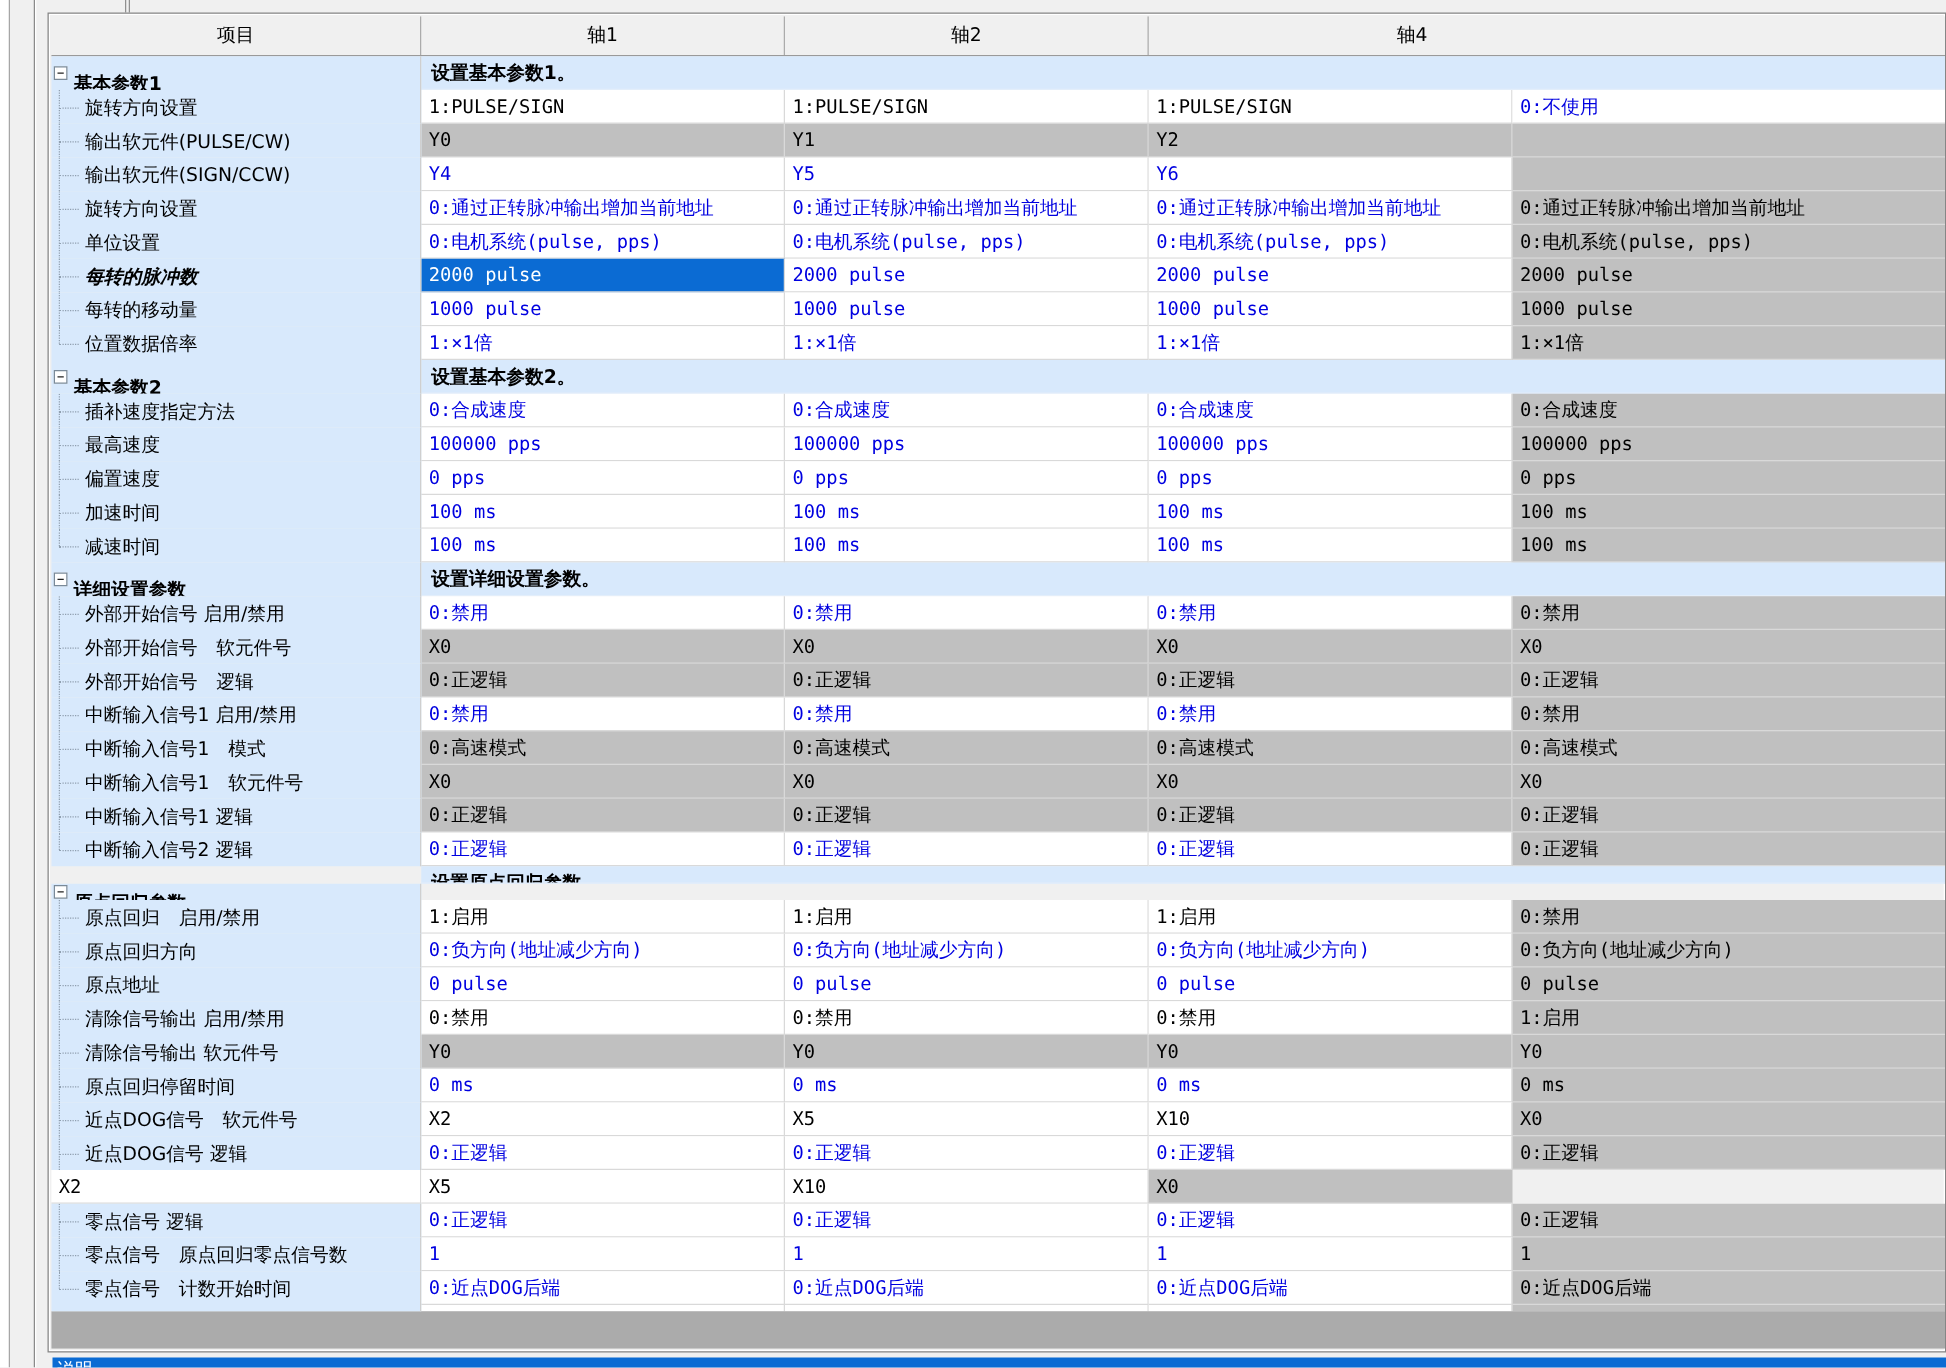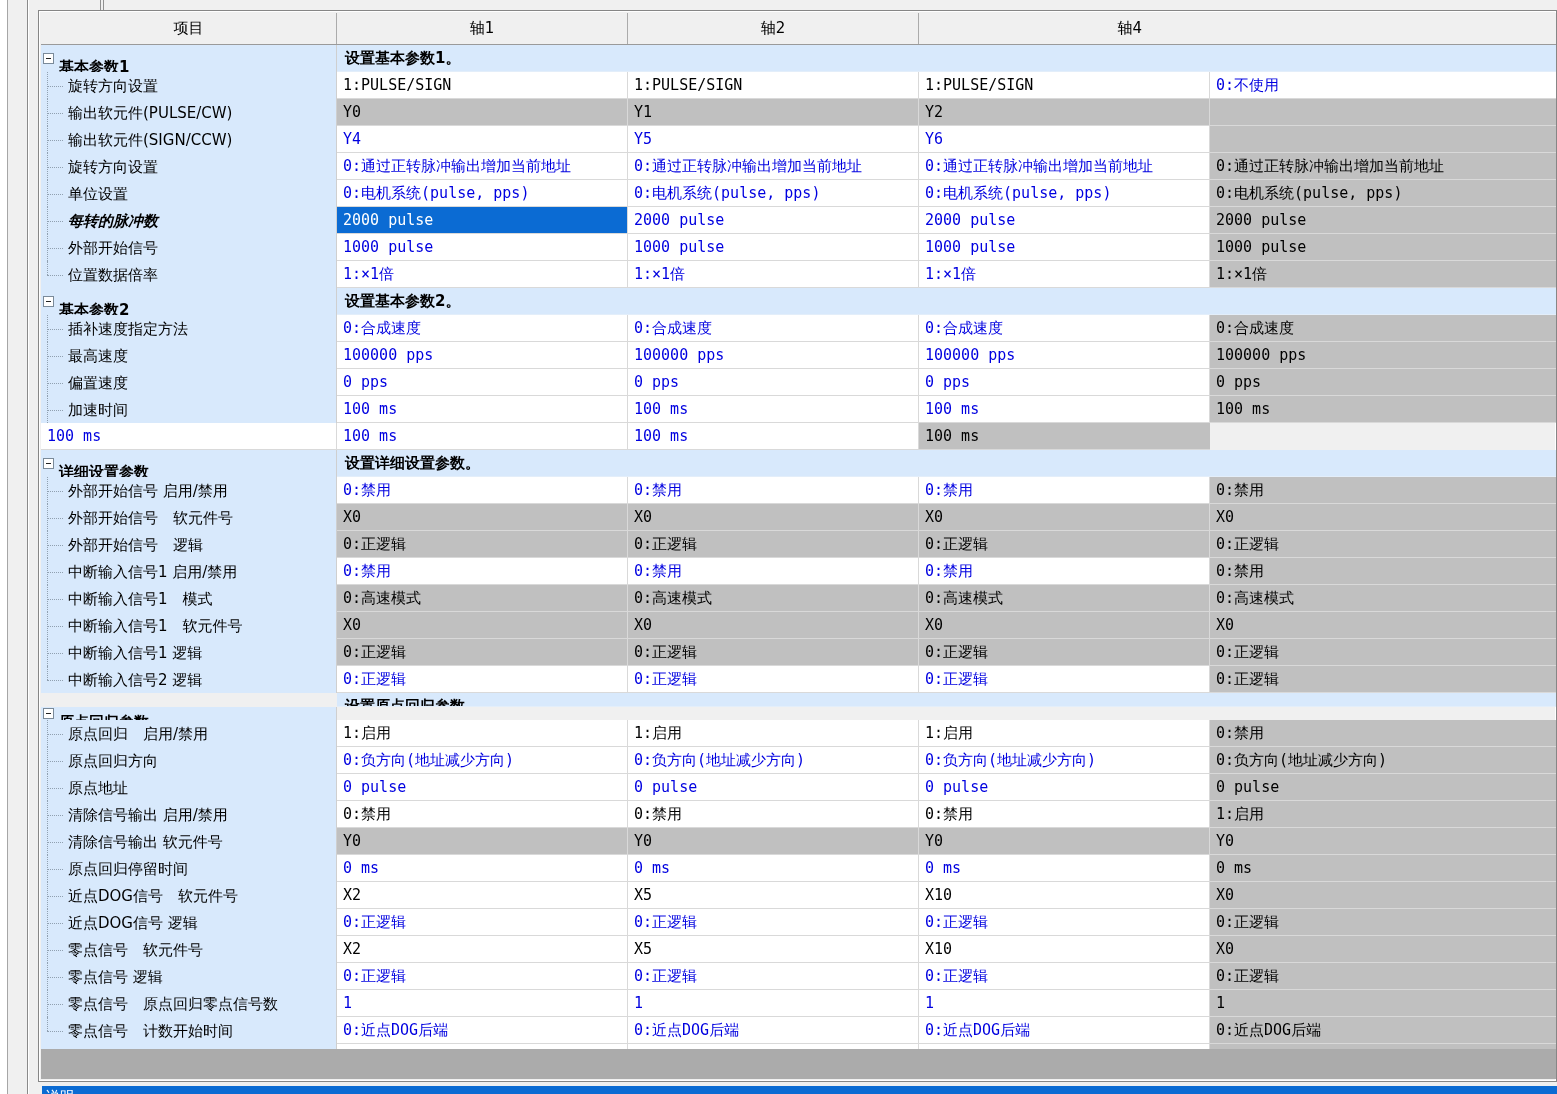"外部开始信号" div.child-label { text: 外部开始信号 -> 每转的移动量 }
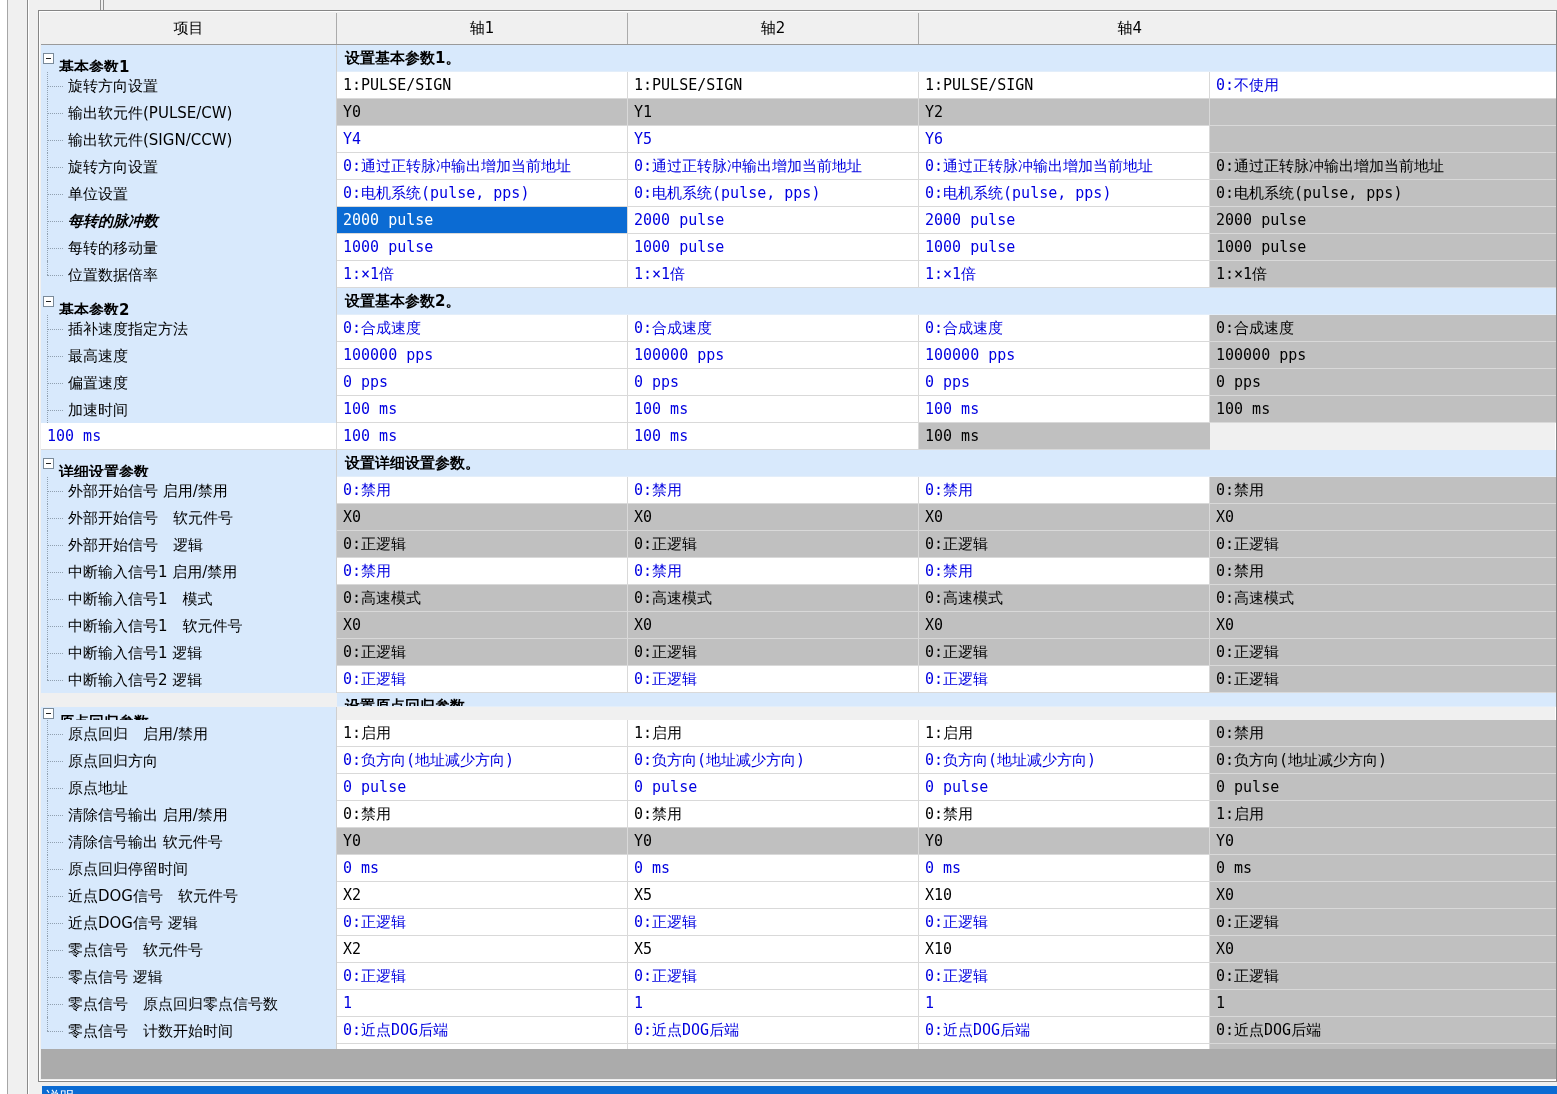"减速时间" div.cell { html: none -> <div> <div></div> <div></div> <div>减速时间</div> </div> }
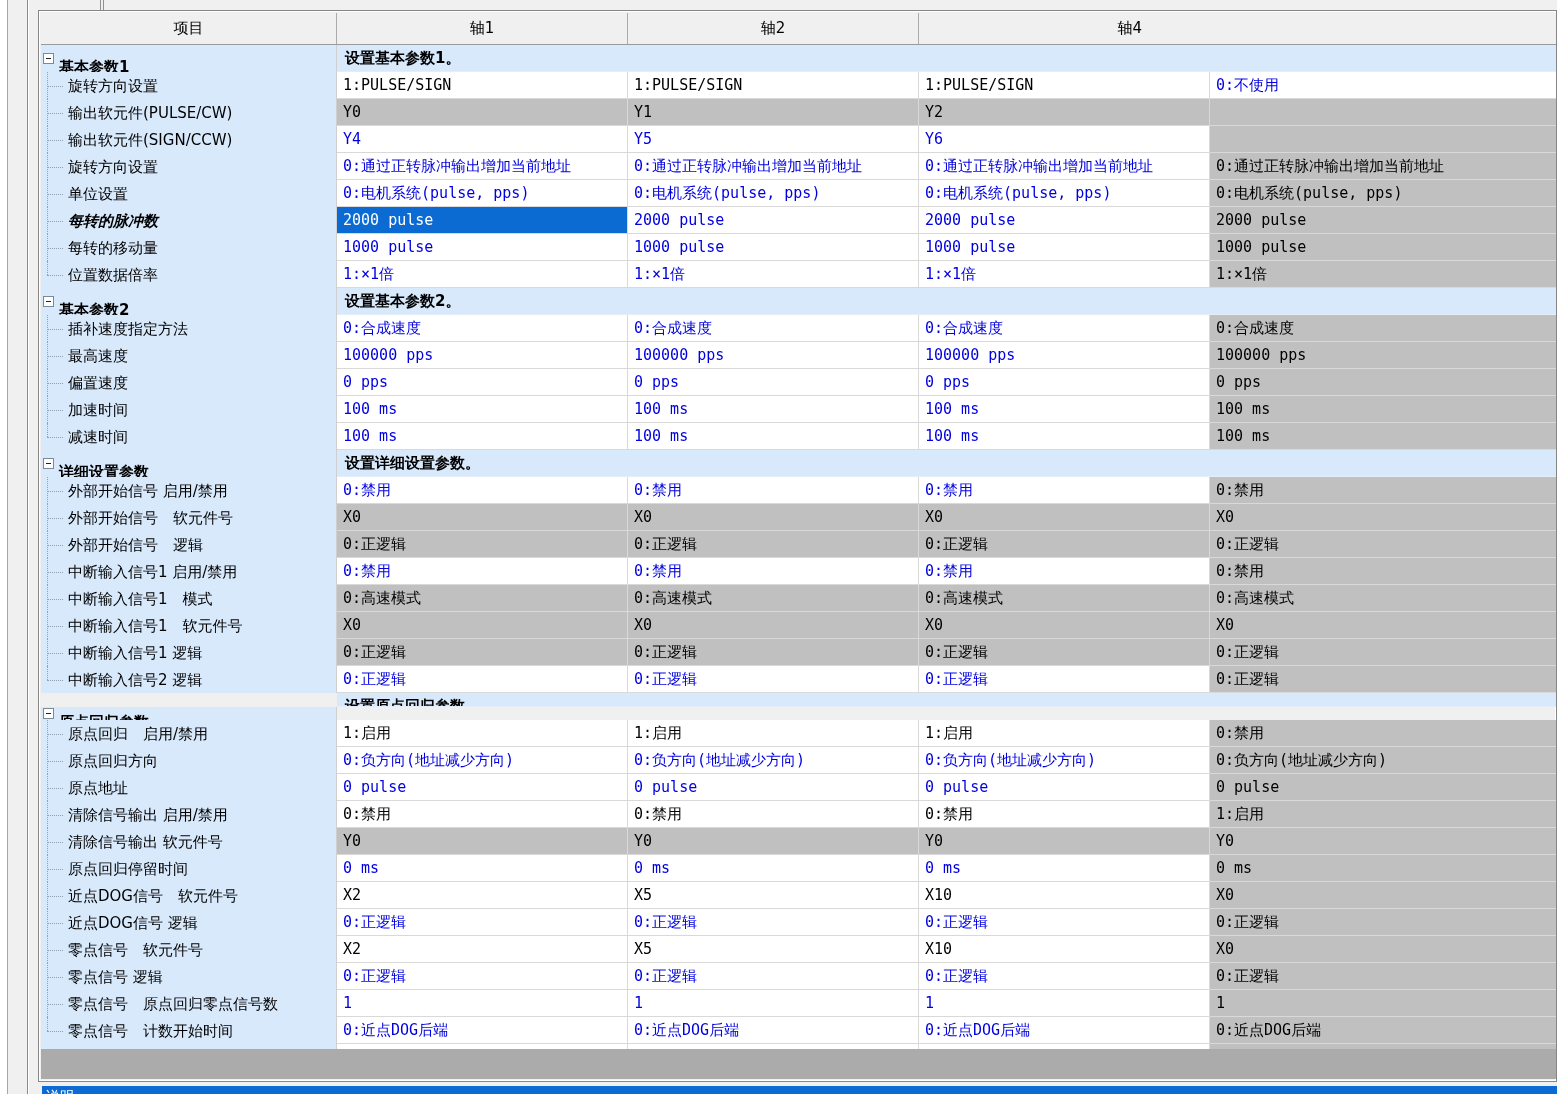"零点信号 软元件号" div.cell { html: <div> <div></div> <div></div> <div>零点信号 软元件号</div> </div> -> none }
